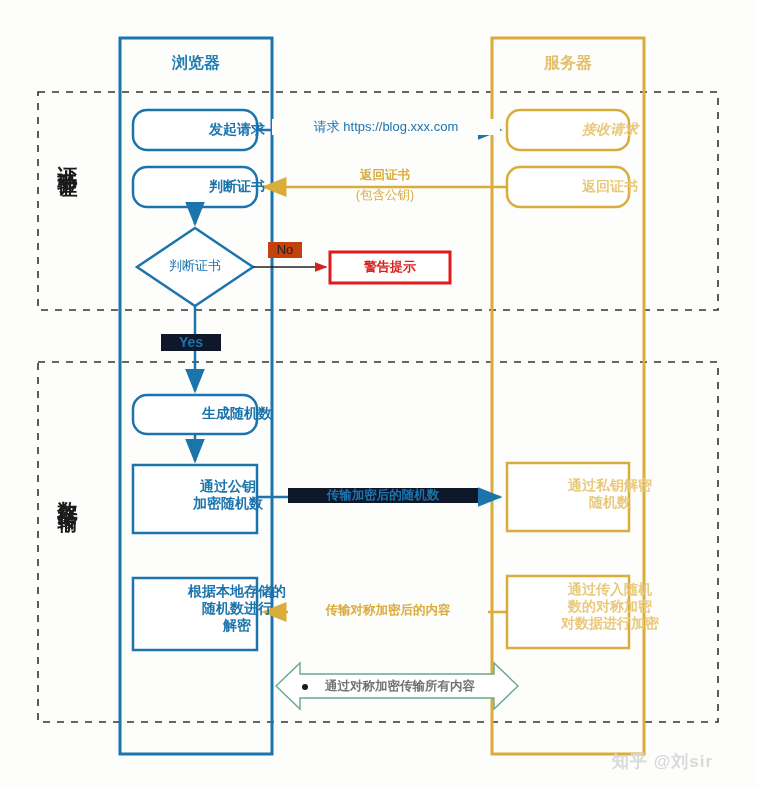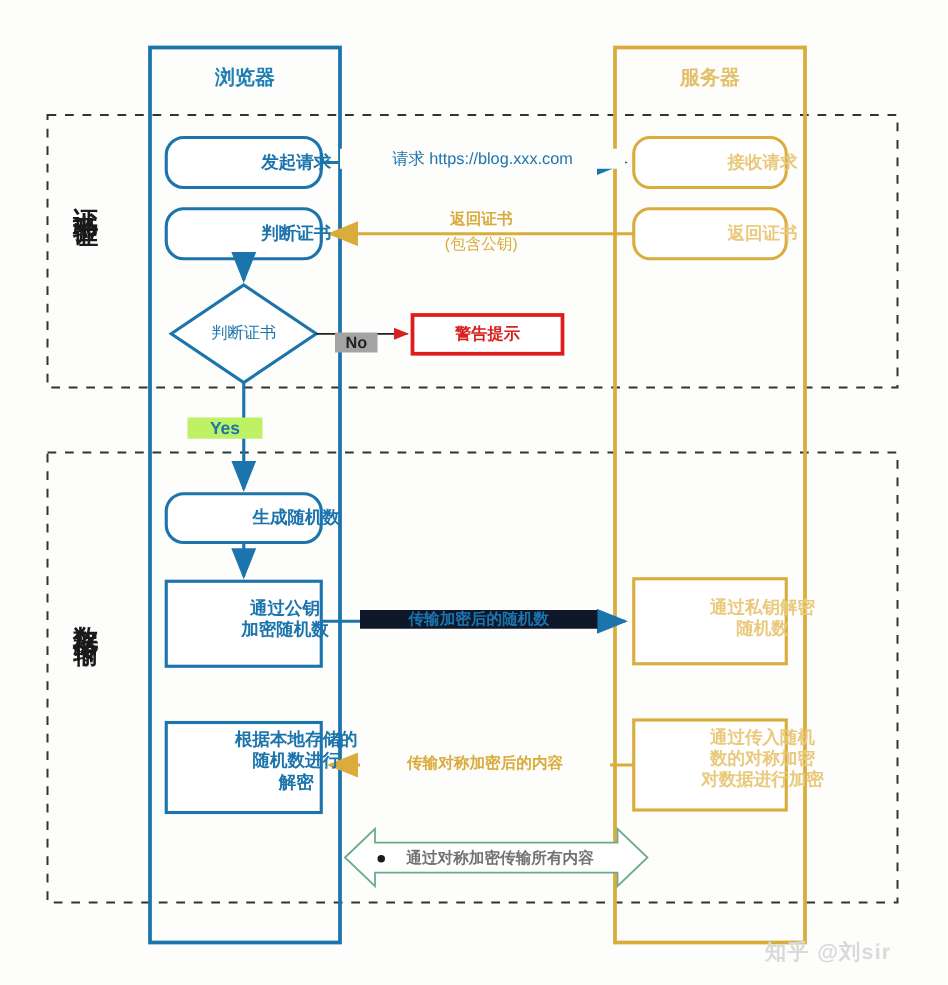"接收请求" div.tx { font-style: none -> italic }
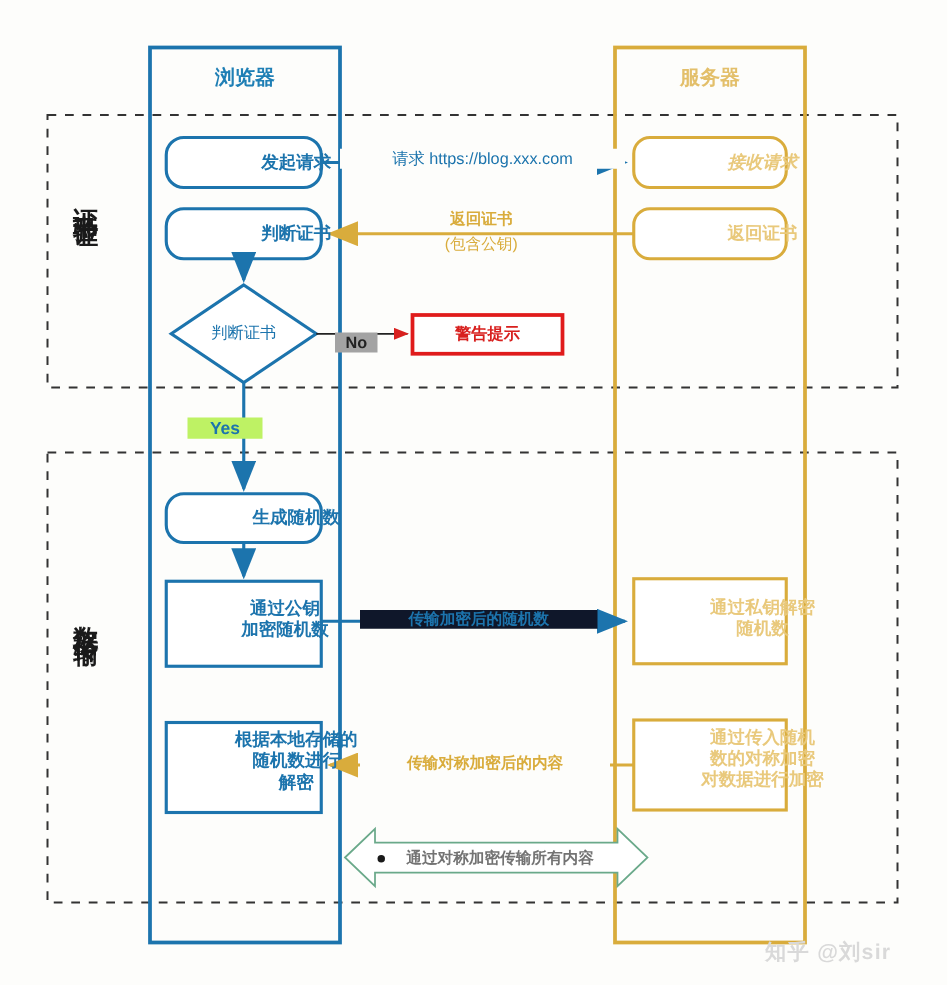"No" div.tx { background: #a3a3a3 -> #c2410c; font-weight: bold -> none; top: 266px -> 242px }
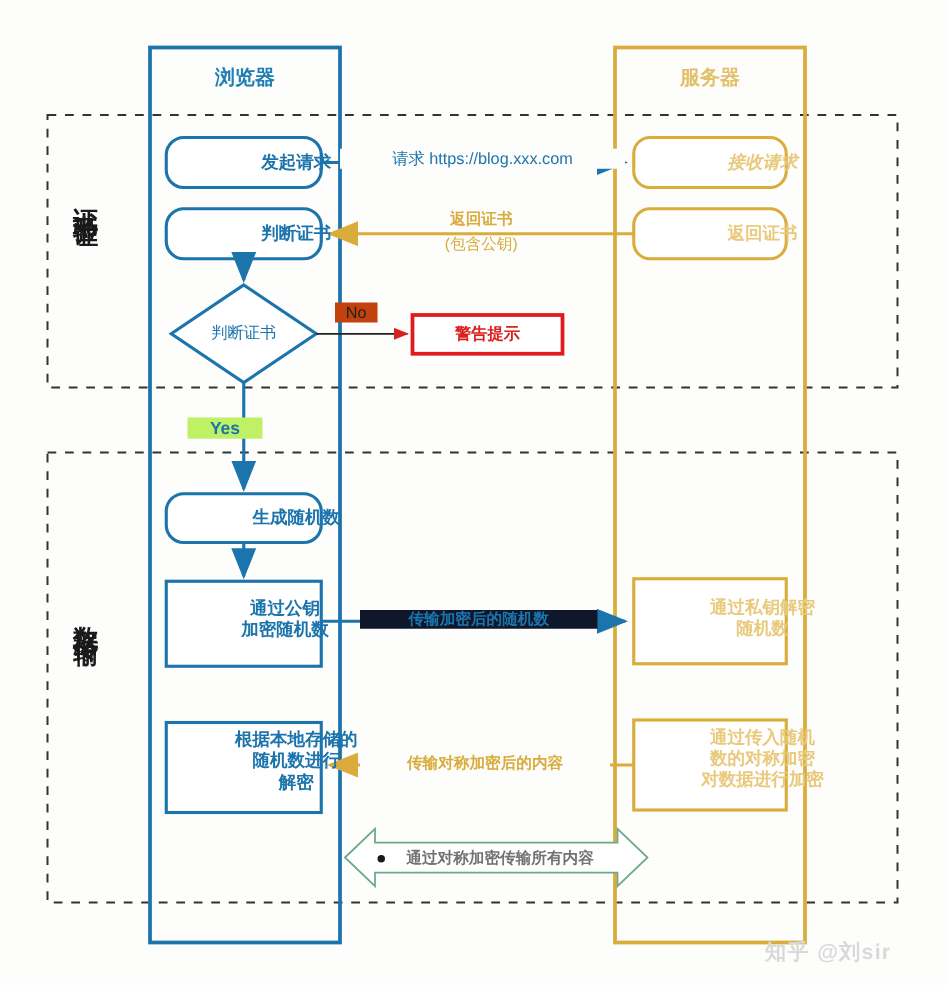"Yes" div.tx { background: #bef264 -> #0f172a; left: 150px -> 161px }
